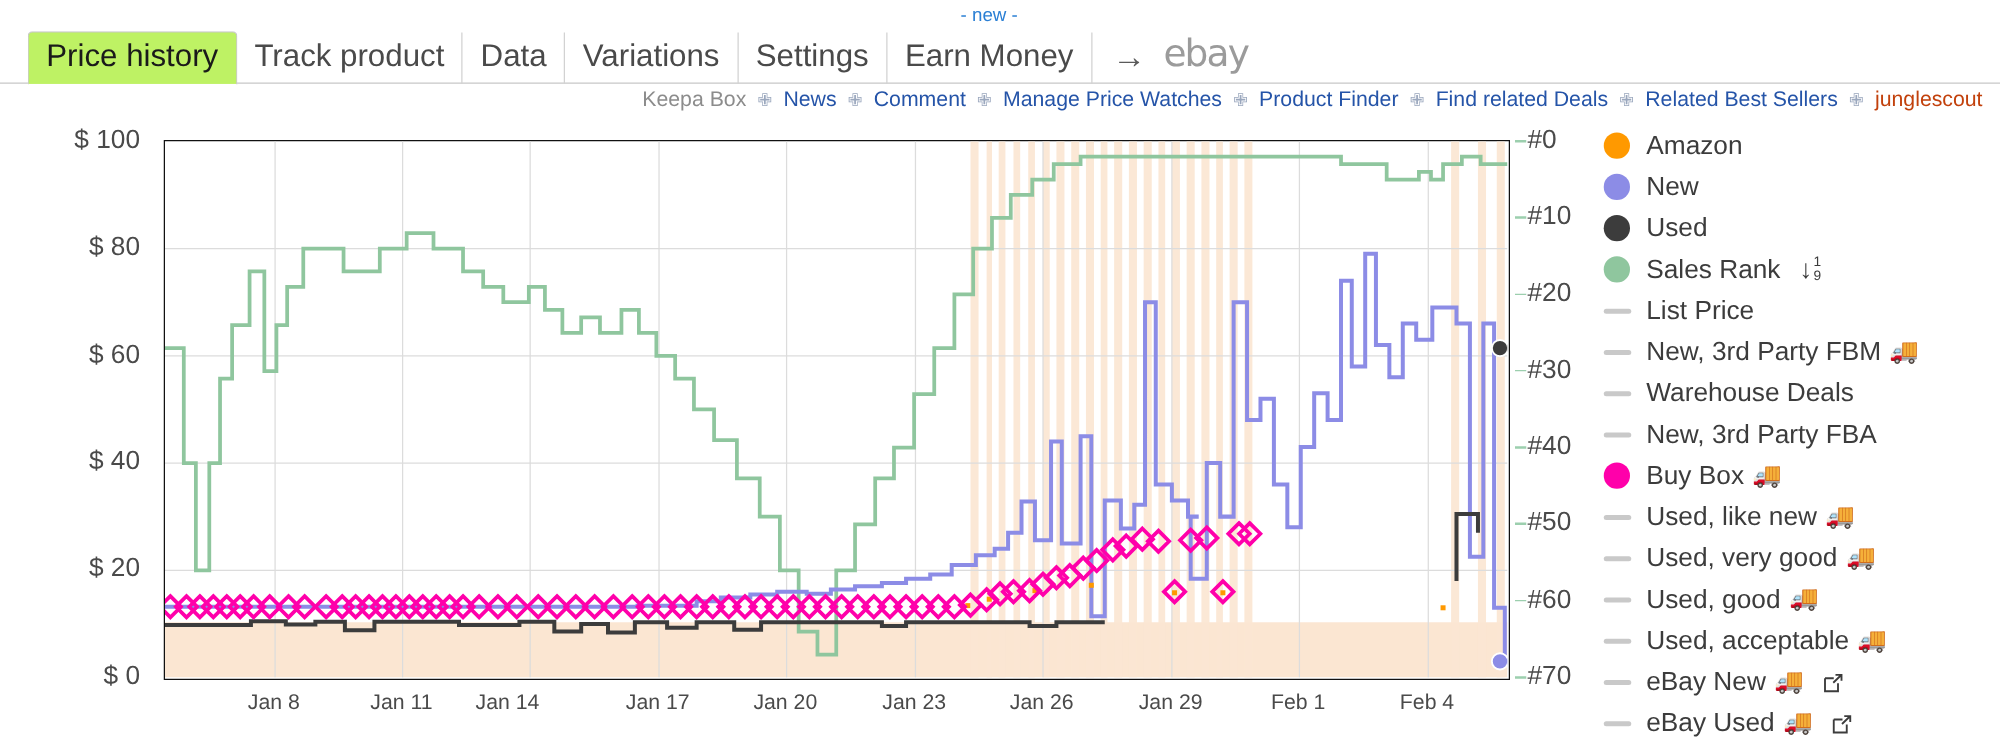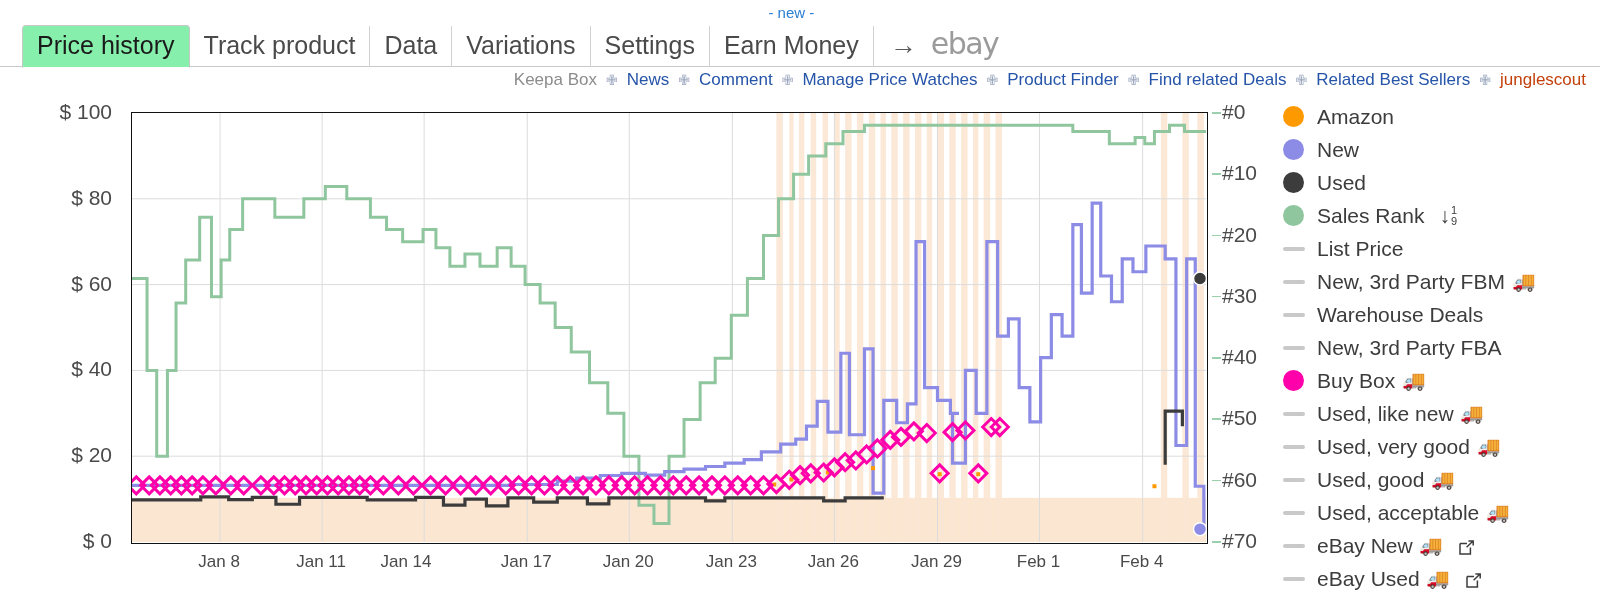"Price history" .tab.active { background: #86efac -> #bef264 }
